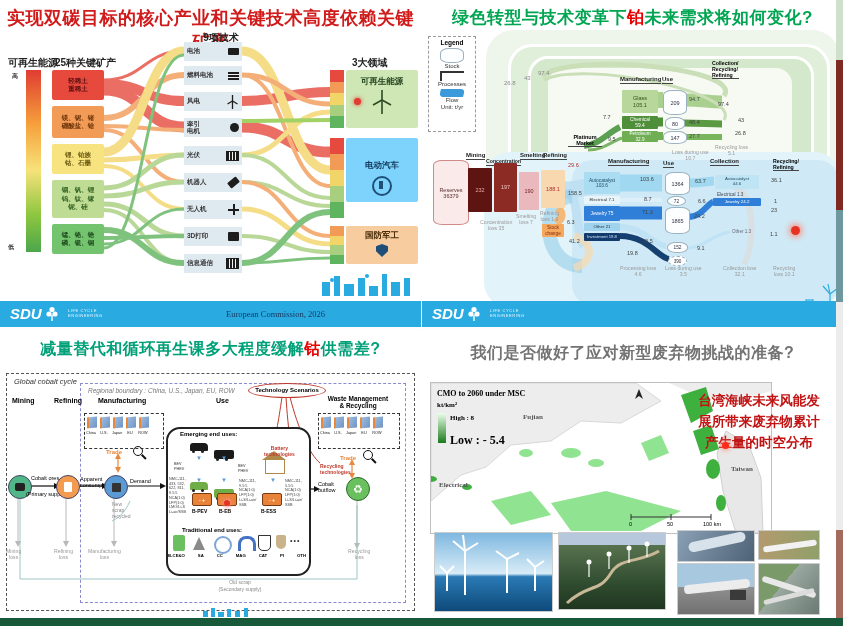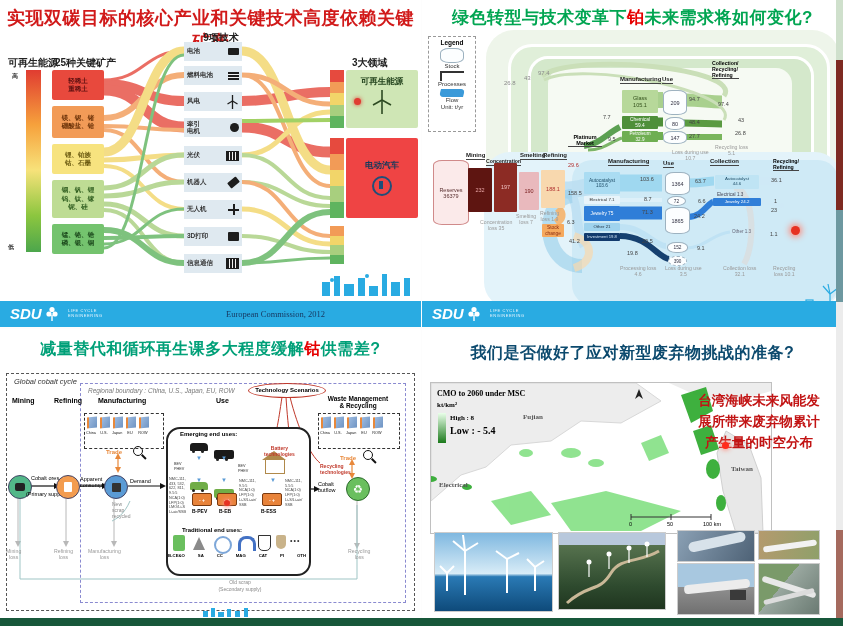"电动汽车" div.abs { background: #ef4444 -> #7dd3fc; height: 80px -> 64px }
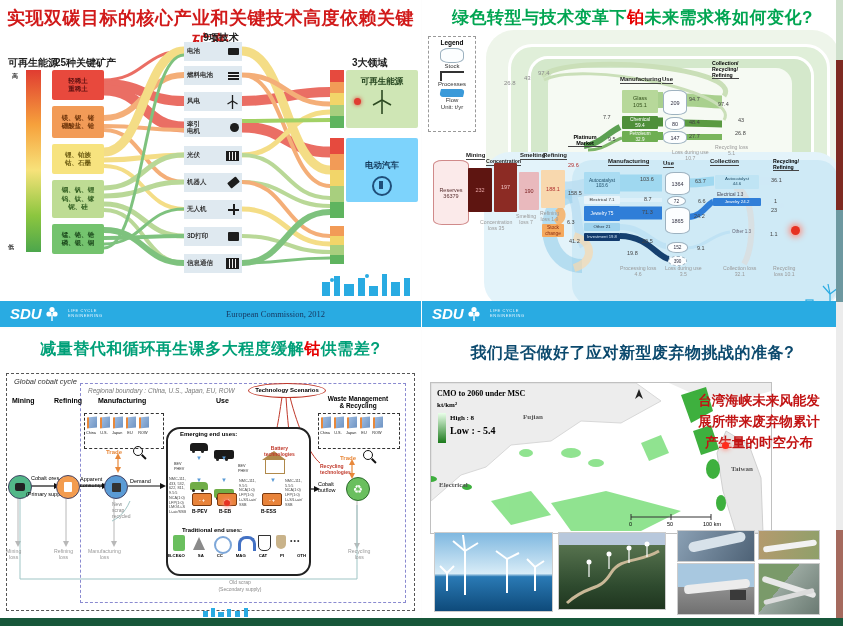"国防军工" div.abs { html: none -> <div> <div>国防军工</div> <div></div> </div> }
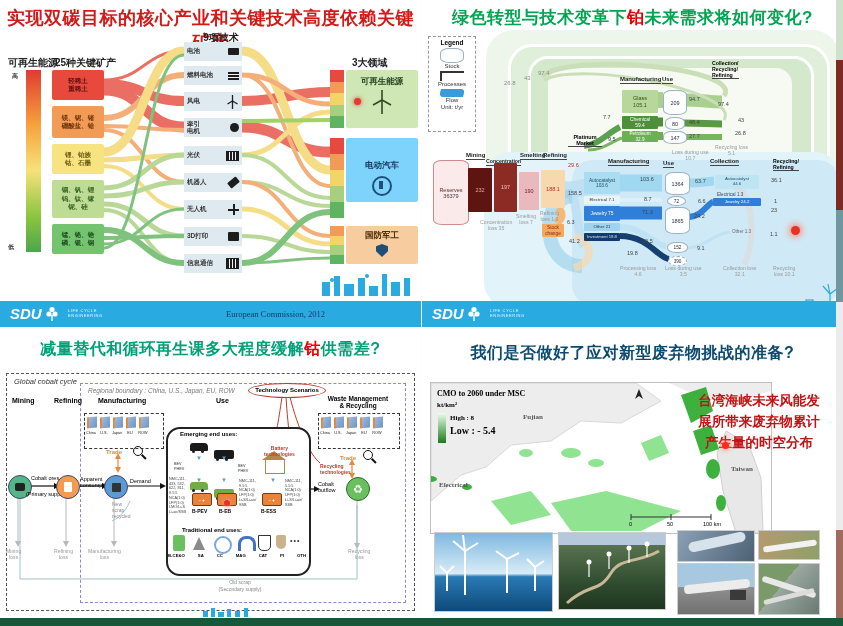"European Commission, 2012" span.cite { text: 2012 -> 2026 }
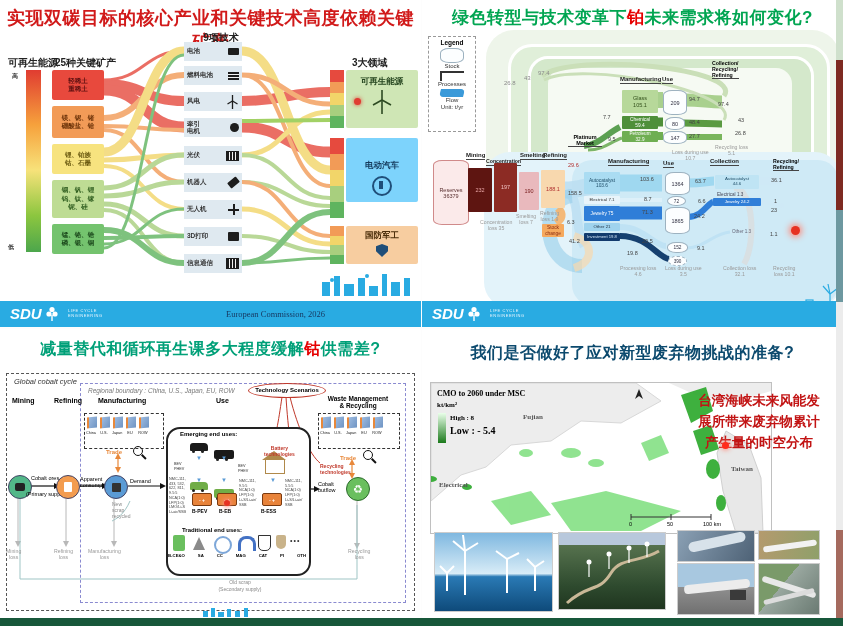"我们是否做好了应对新型废弃物挑战的准备?" div.abs { color: #0c4a6e -> #737373 }
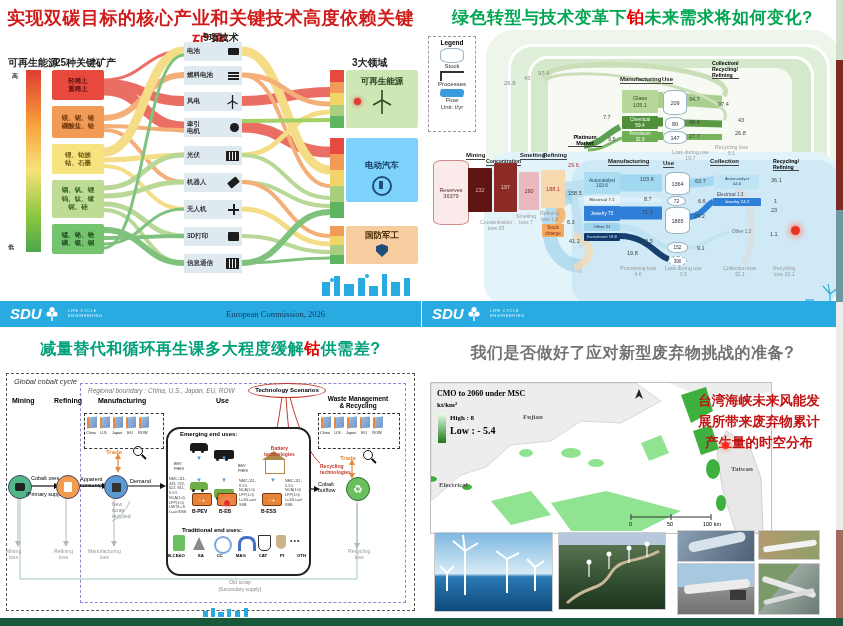"Low : - 5.4" div.abs { font-size: 10px -> 12px; top: 42px -> 50px }
